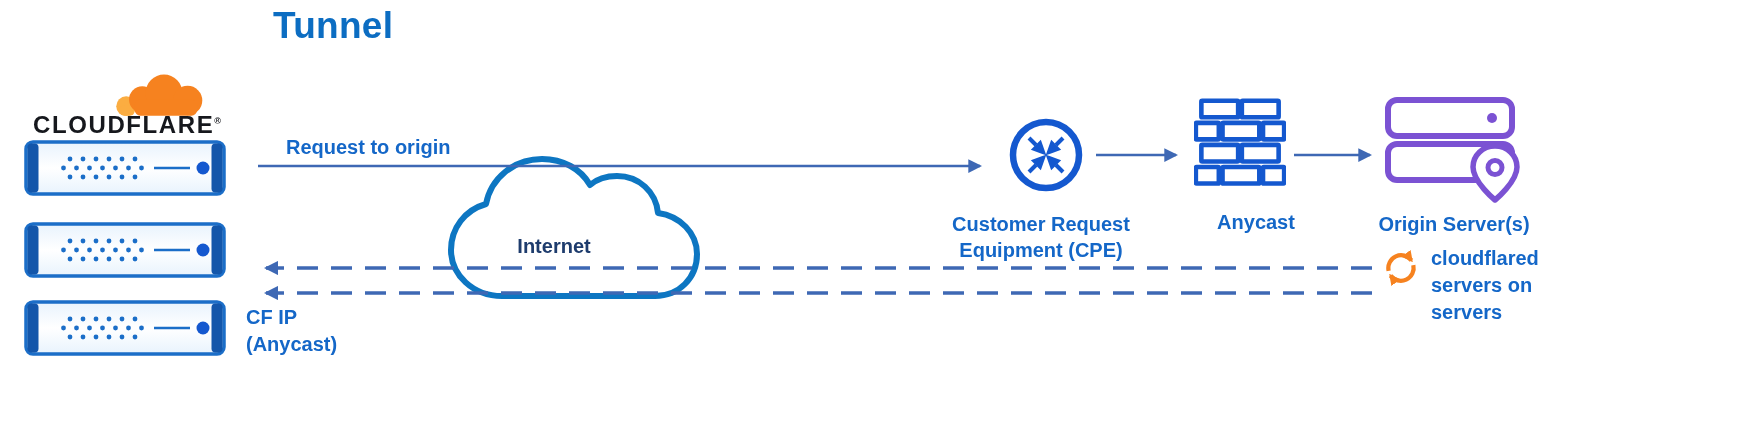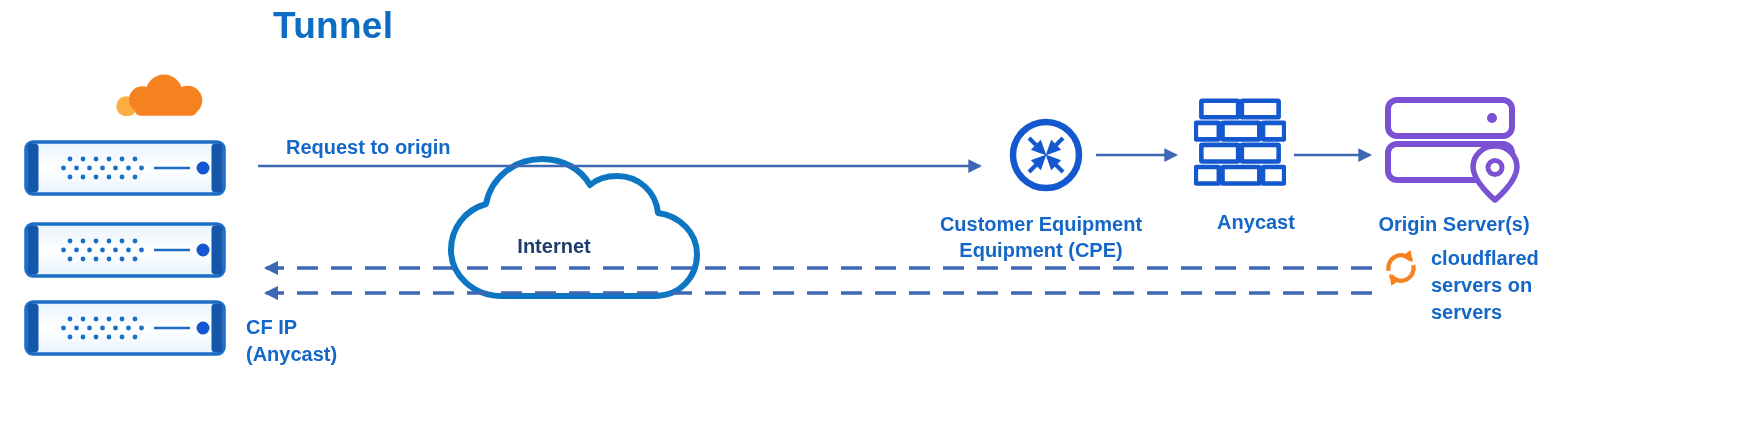"CLOUDFLARE®" div.wordmark { html: none -> <div><span>CLOUDFLARE</span><sup>®</sup></div> }
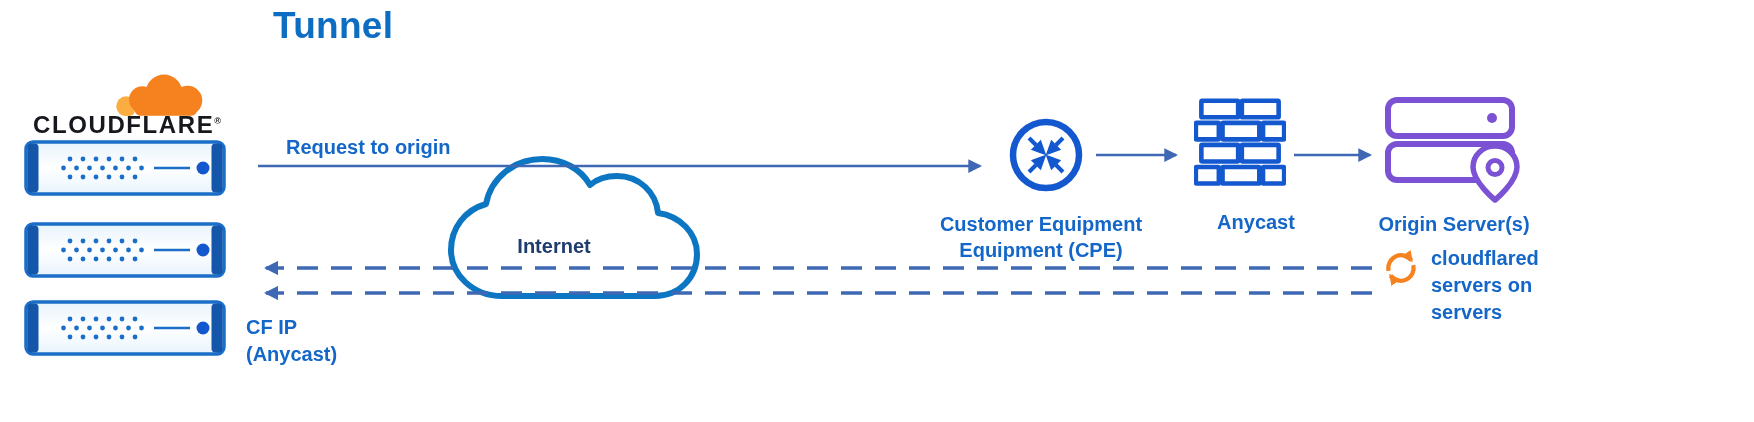"Customer Equipment" div { text: Equipment -> Request }
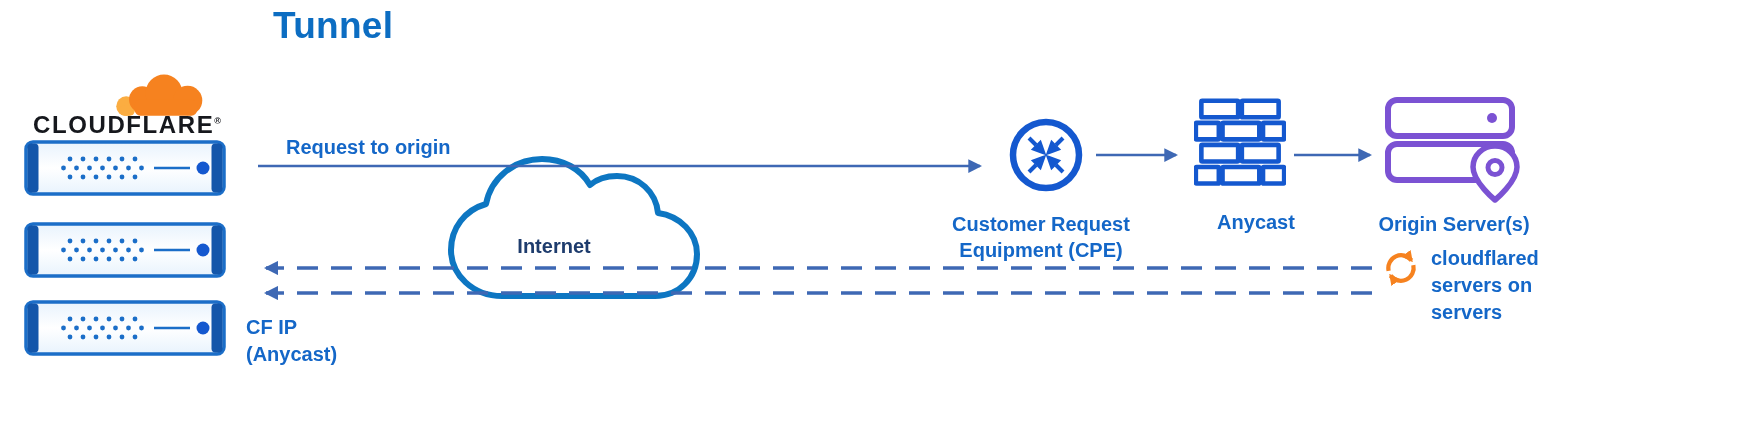"CF IP" div.lbl { top: 314px -> 304px }
